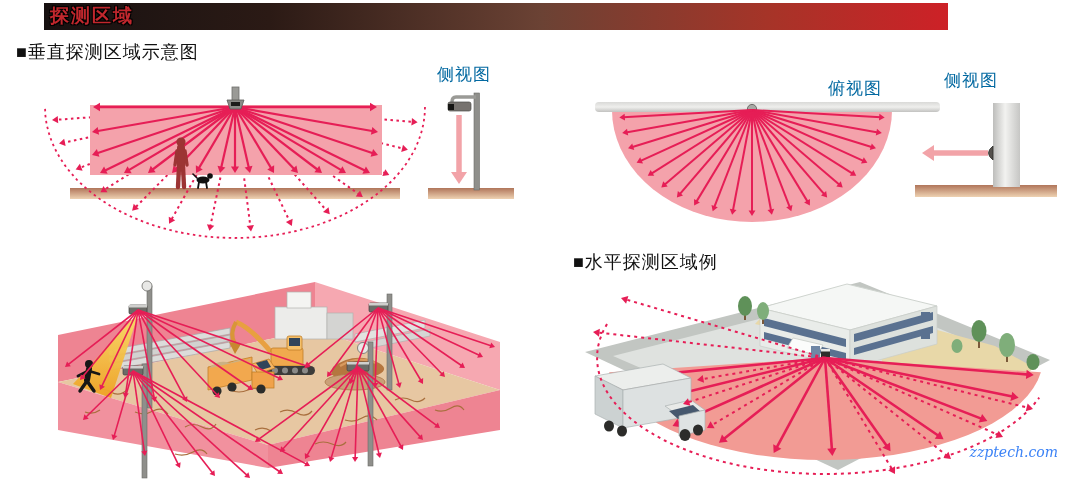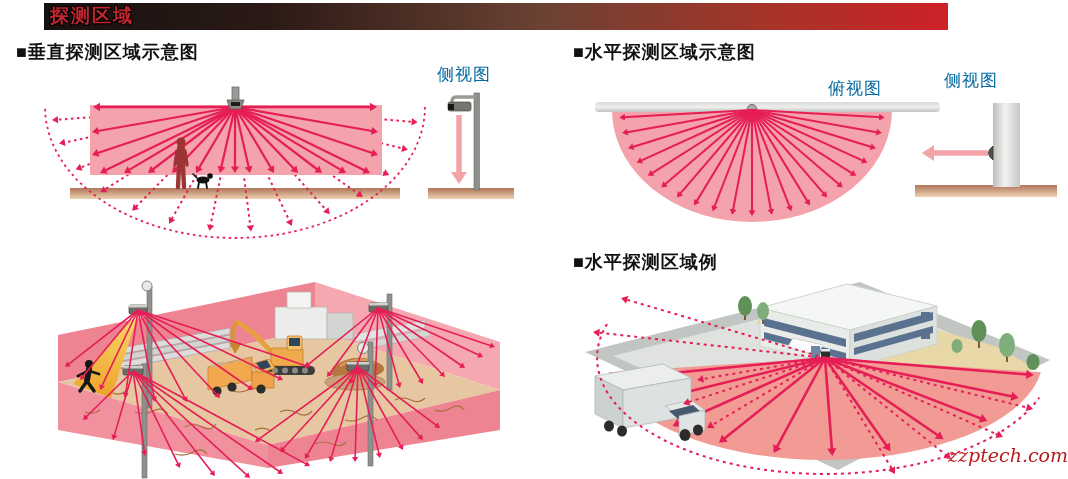"■垂直探测区域示意图" .h2 { font-weight: bold -> normal }
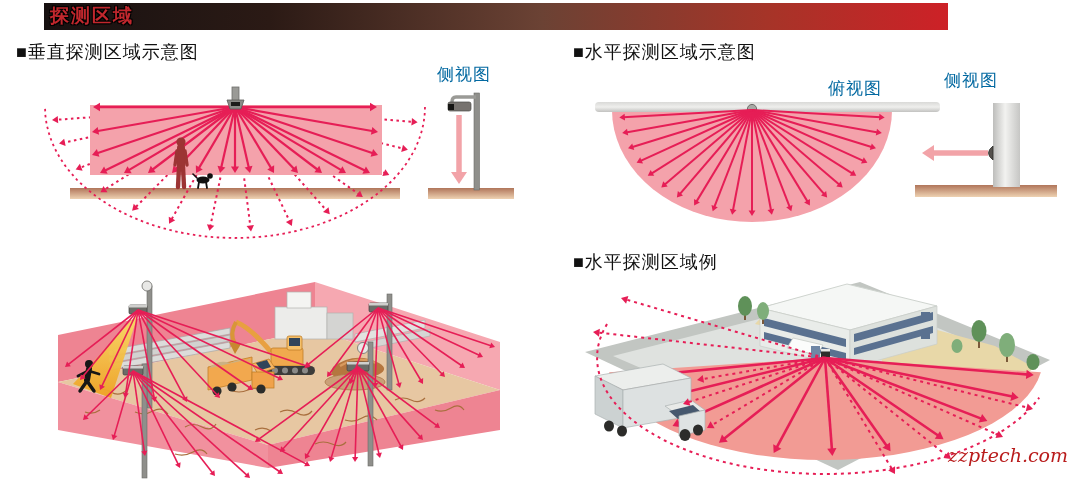"■水平探测区域示意图" div.h2 { html: <div>■水平探测区域示意图</div> -> none }
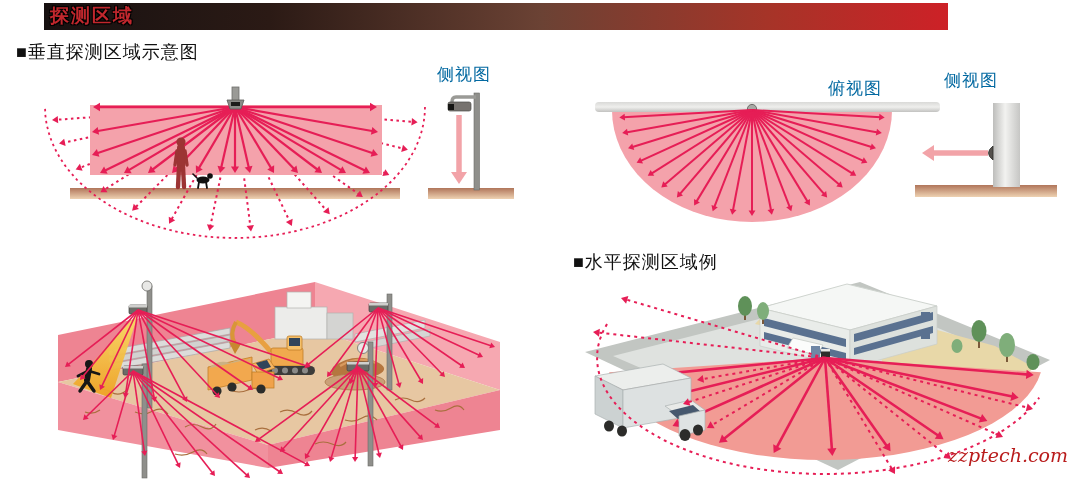"zzptech.com" .wm { color: #b91c1c -> #3b82f6; font-size: 19px -> 14px; text-align: left -> right }
